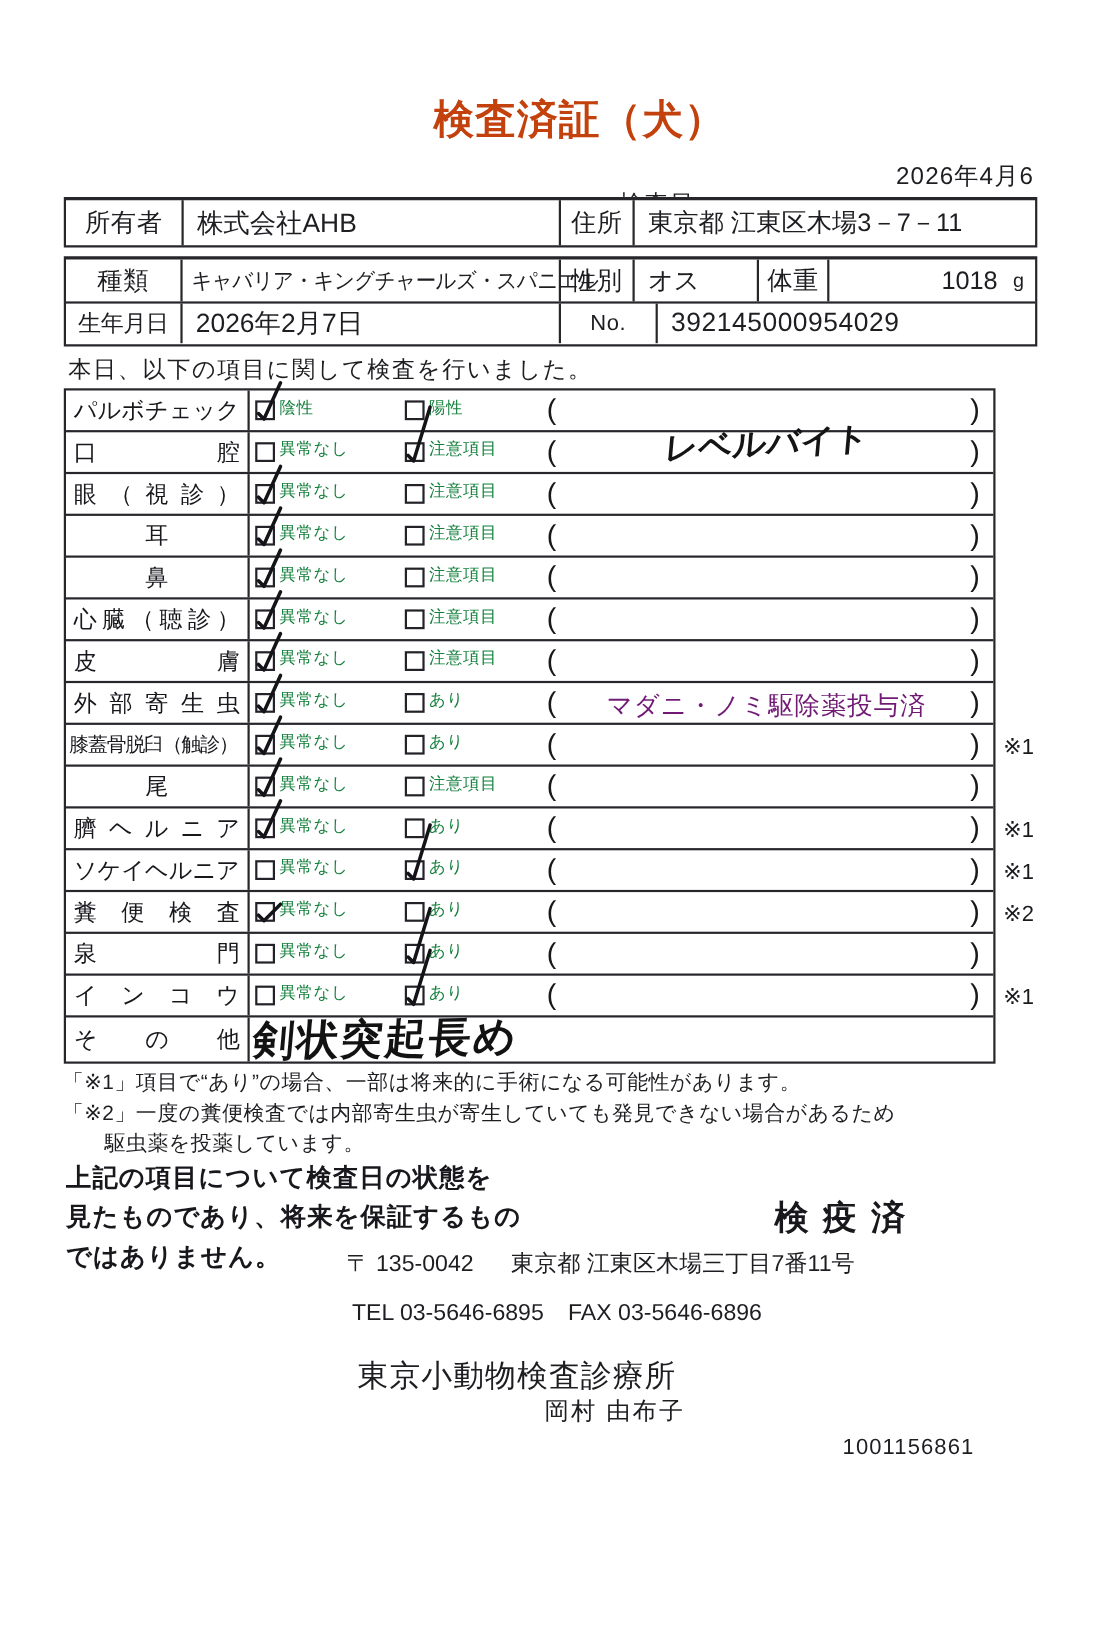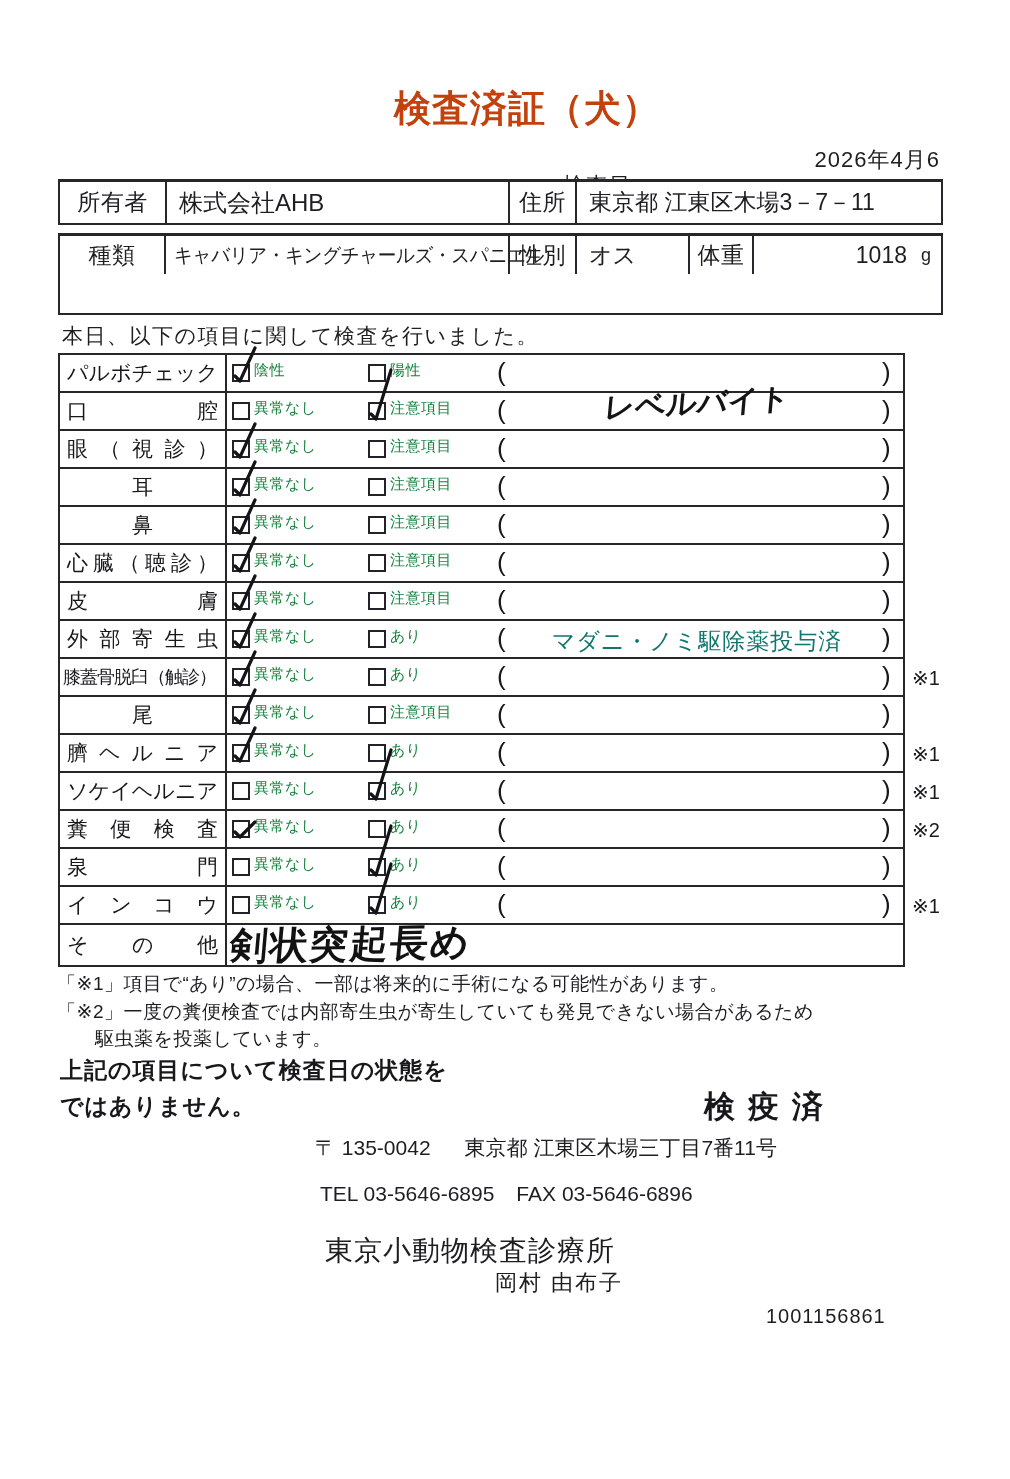"生年月日" div.hrow { html: none -> <div> <div>生年月日</div> <div>2026年2月7日</div> <div>No.</div> <div>392145000954029</div> </div> }
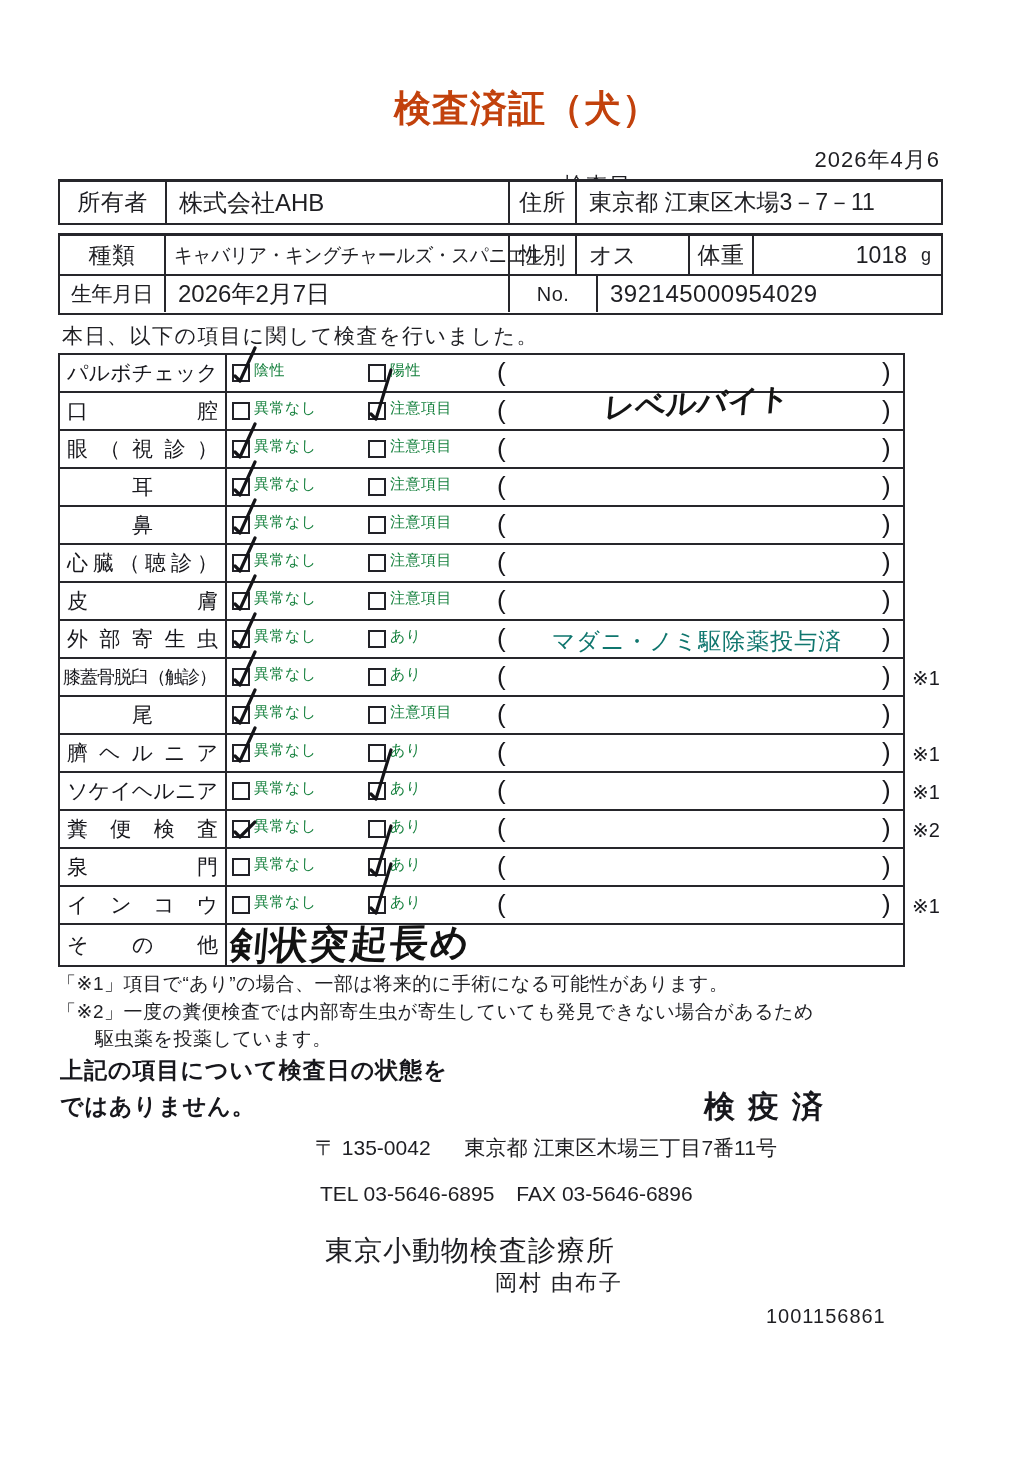"マダニ・ノミ駆除薬投与済" .note-print { color: #0f766e -> #701a75 }
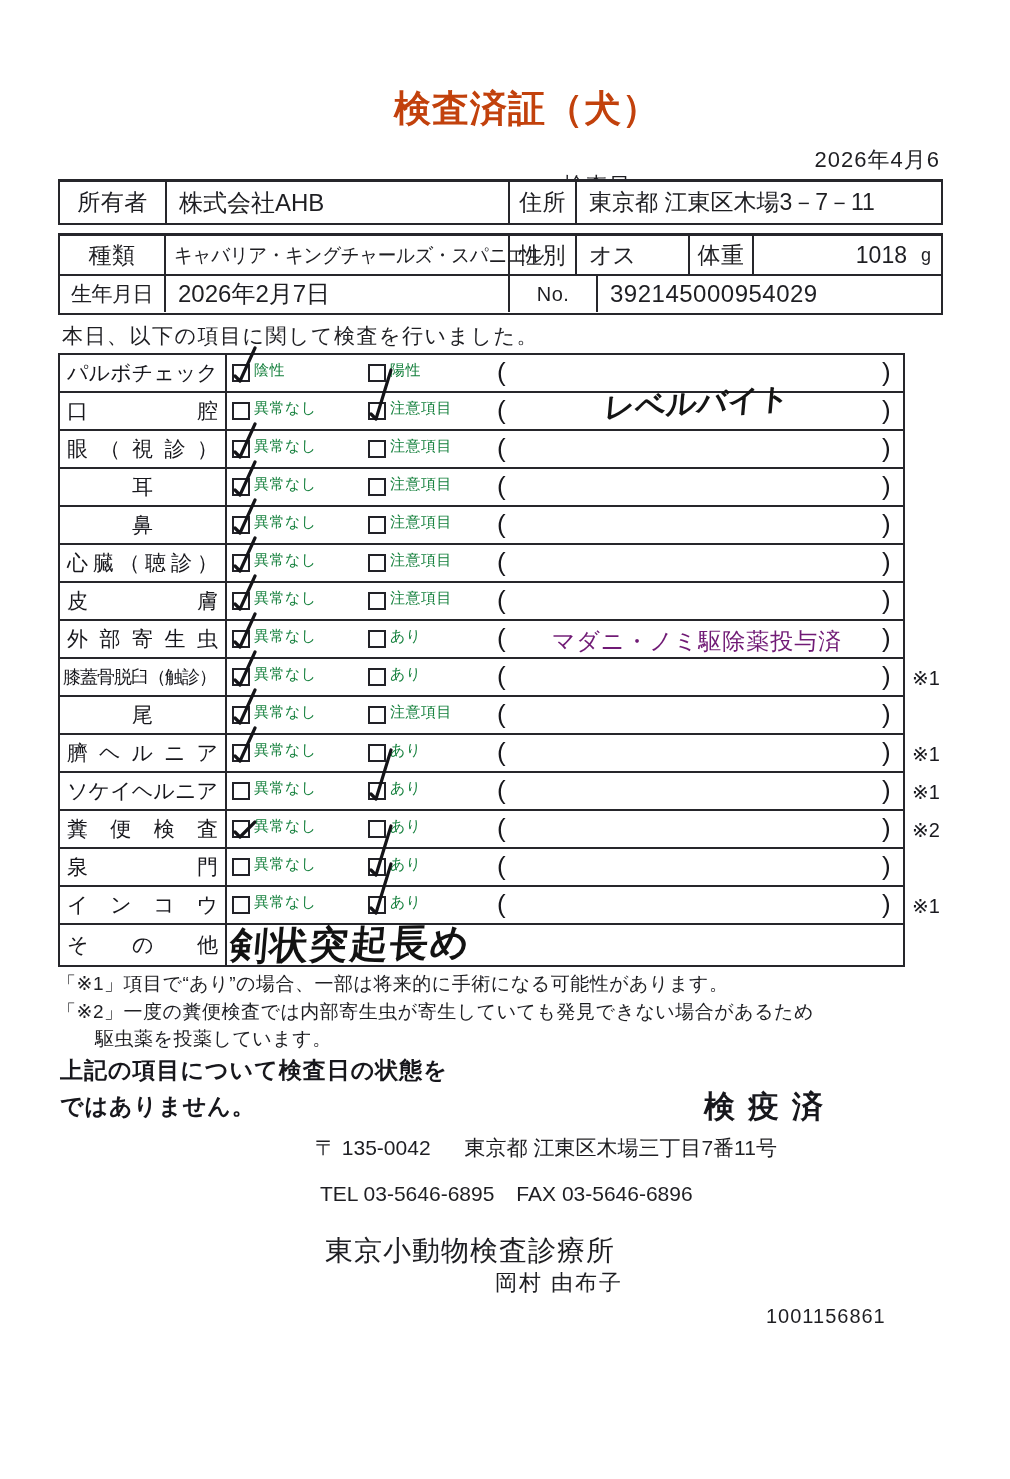"見たものであり、将来を保証するもの" div { html: none -> <div>見たものであり、将来を保証するもの</div> }
